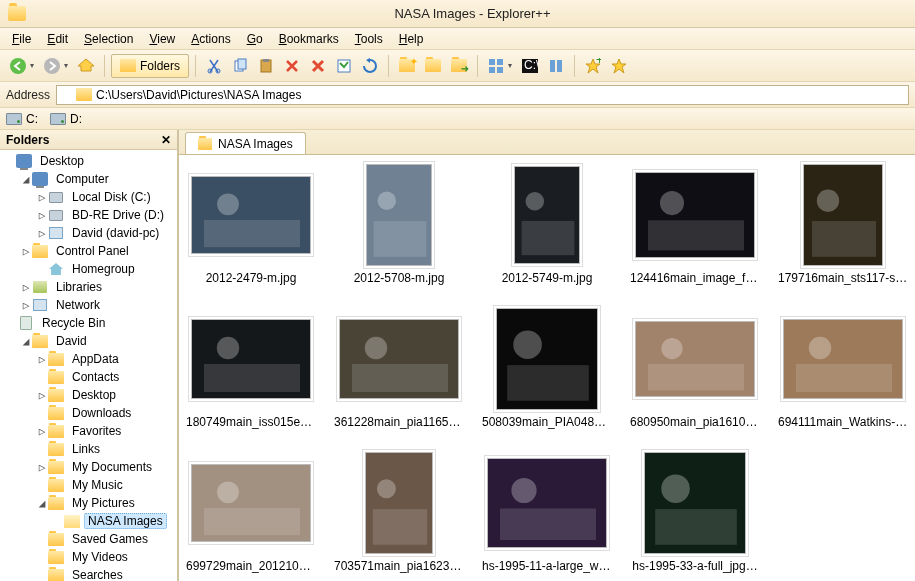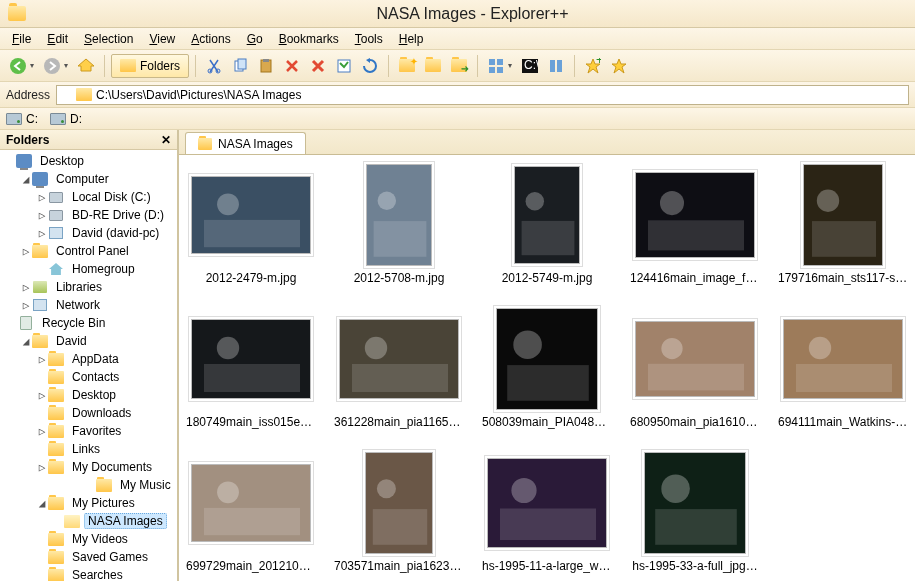"NASA Images - Explorer++" .titlebar .title { font-size: 16px -> 13px }
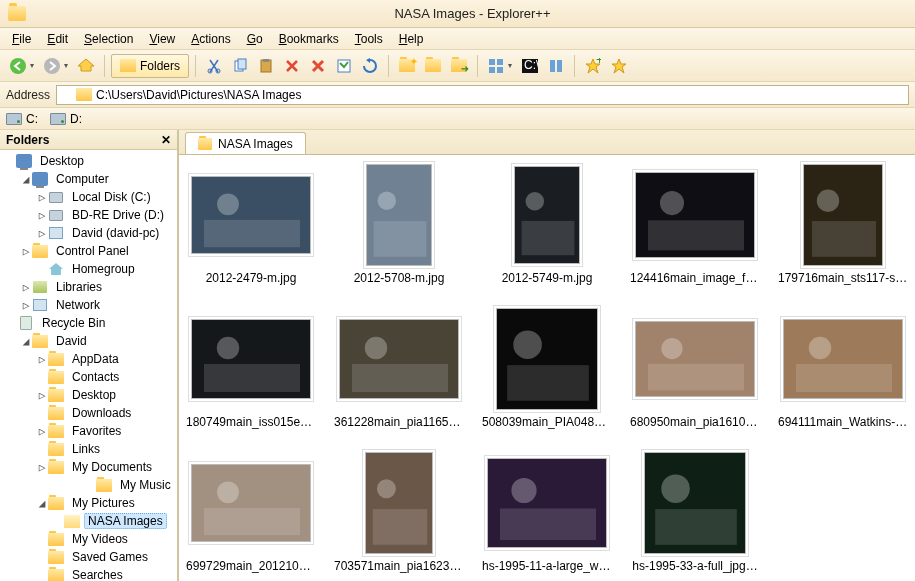"My Music" div.node { margin-left: 48px -> none }
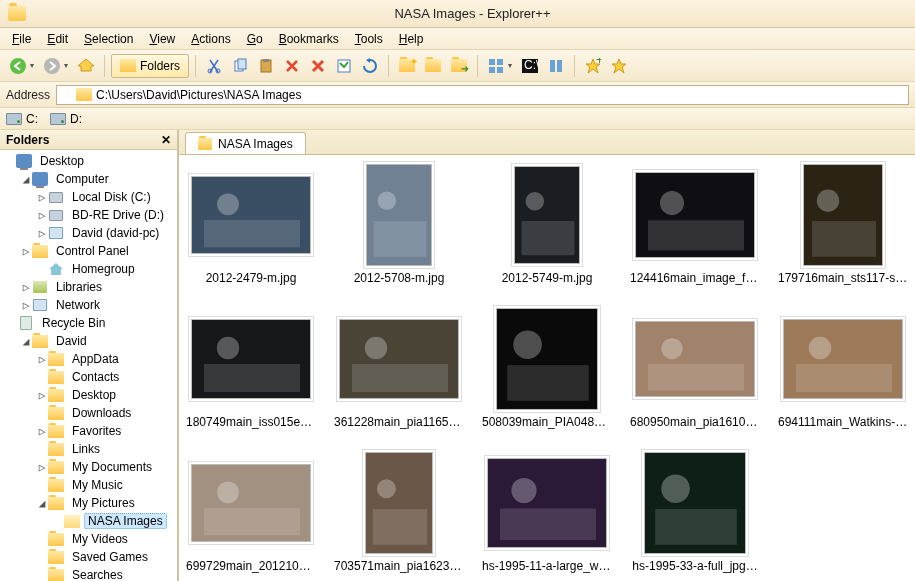"My Videos" div.node { order: before "Saved Games" -> after "Saved Games" }
